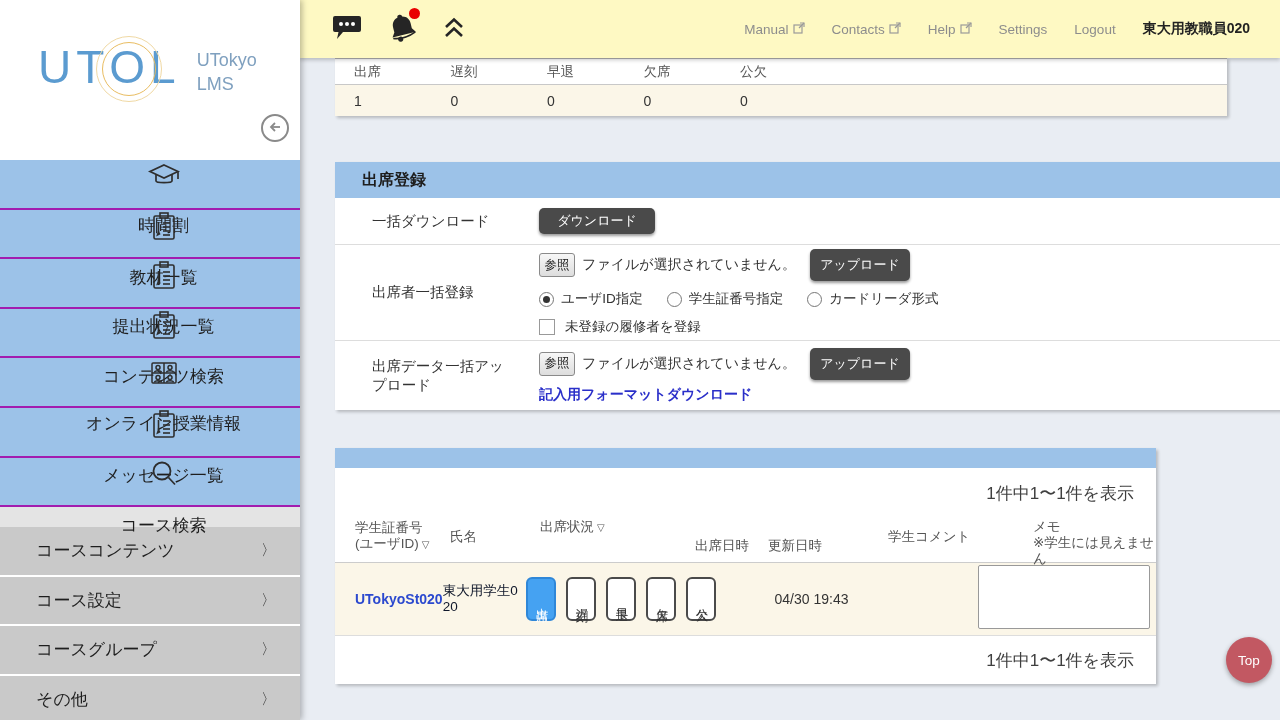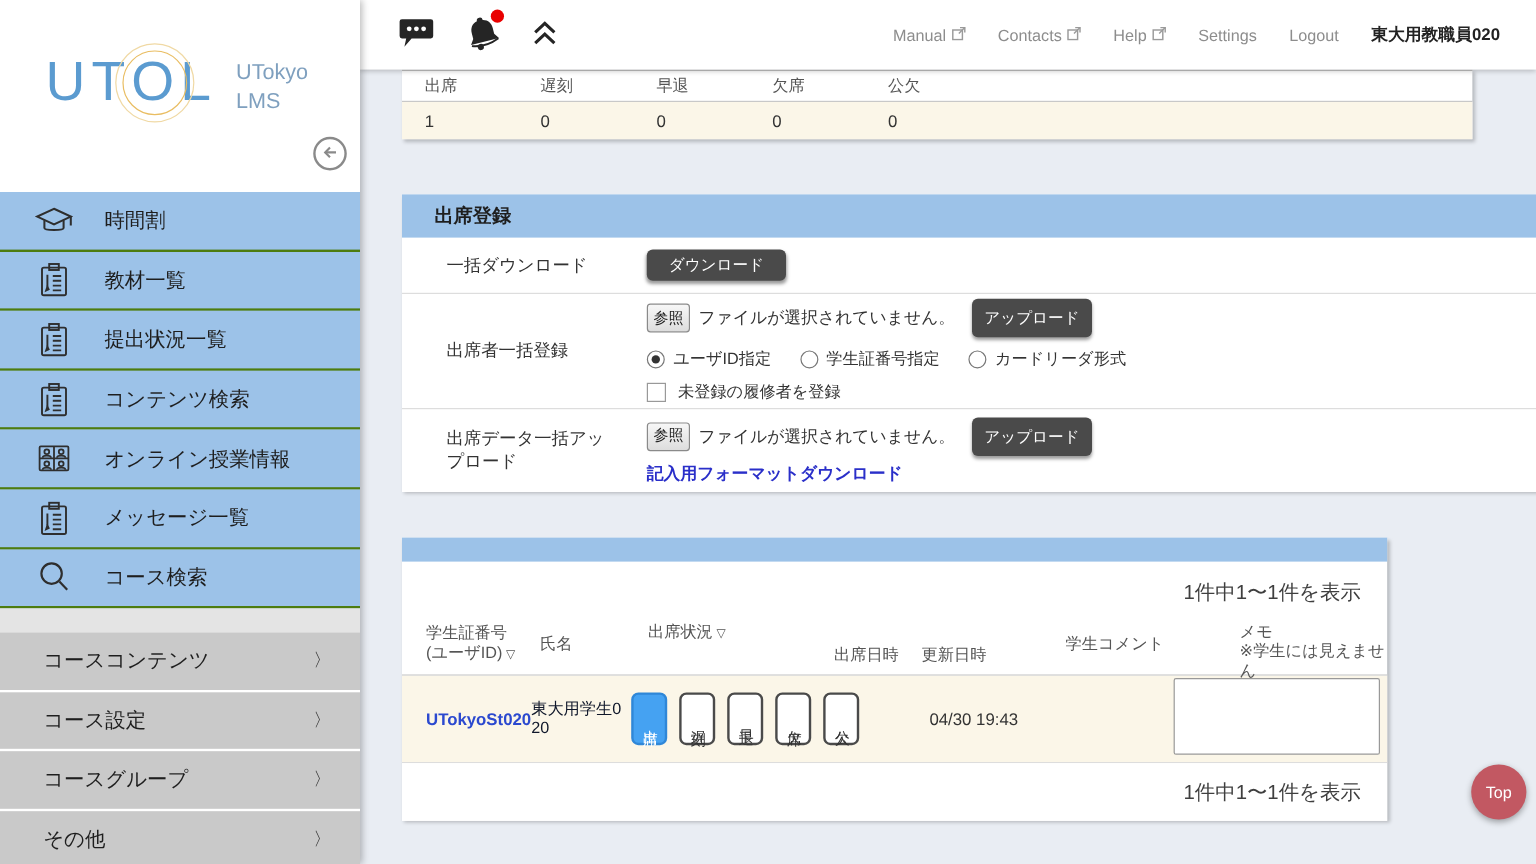"Manual" .topbar { background: #ffffff -> #fef9c3 }
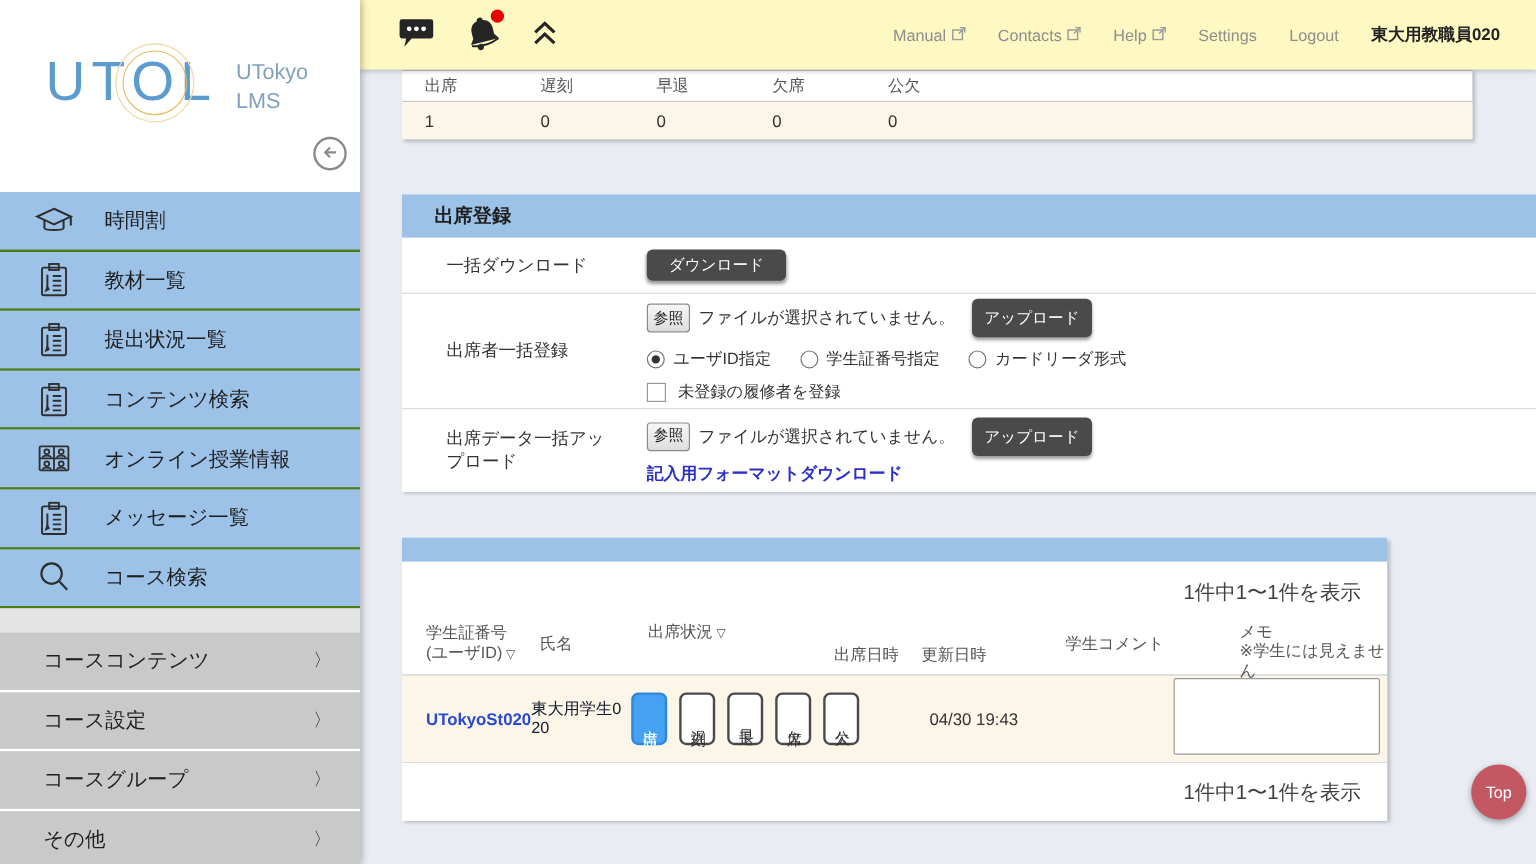"時間割" .nav-item { border-bottom: 2px solid #4d7c0f -> 2px solid #a21caf; flex-direction: none -> column }
